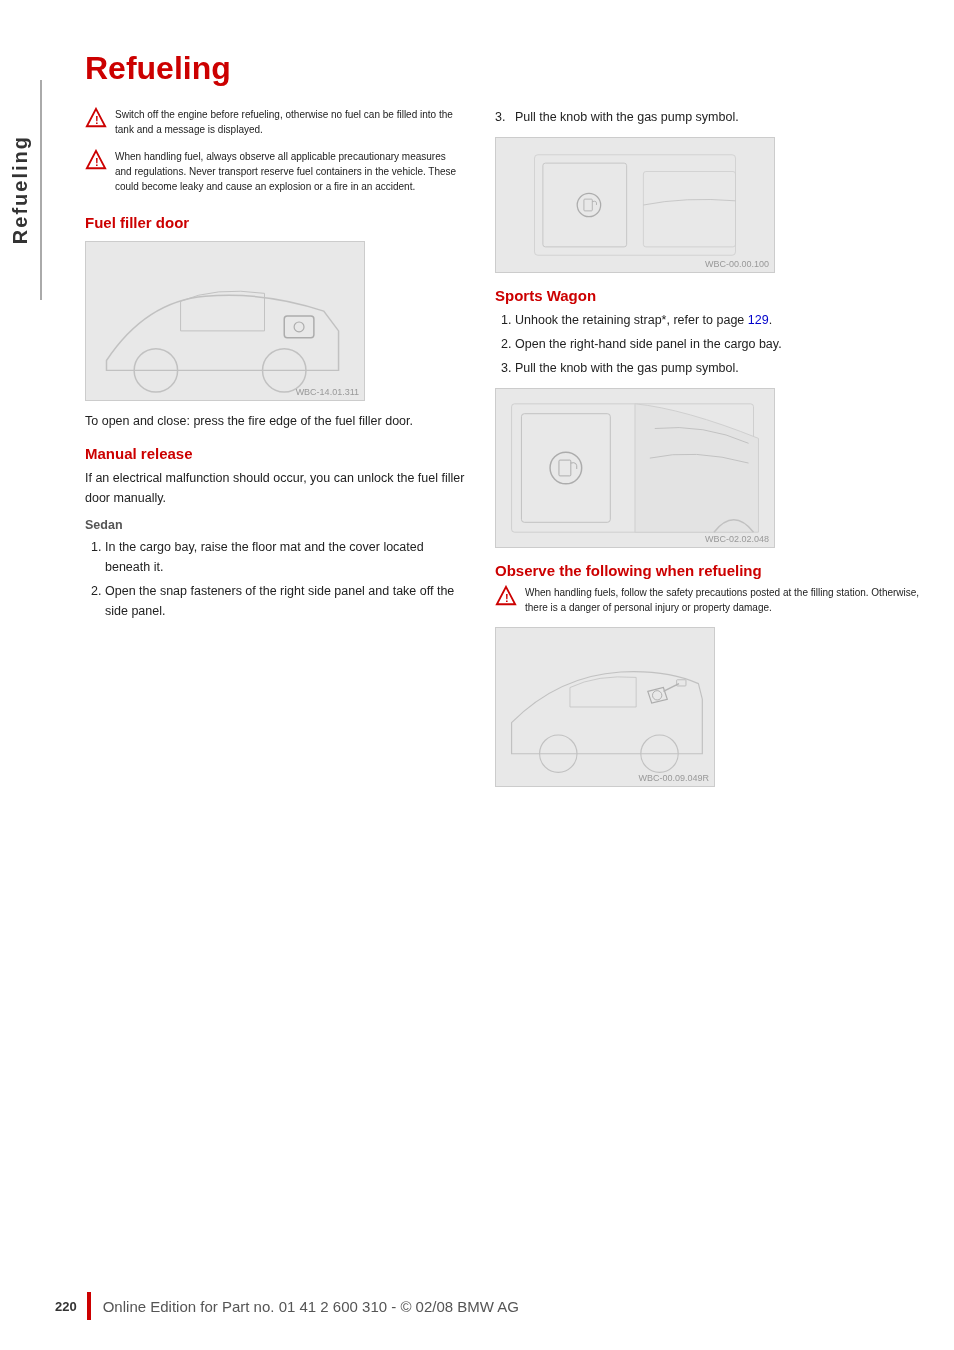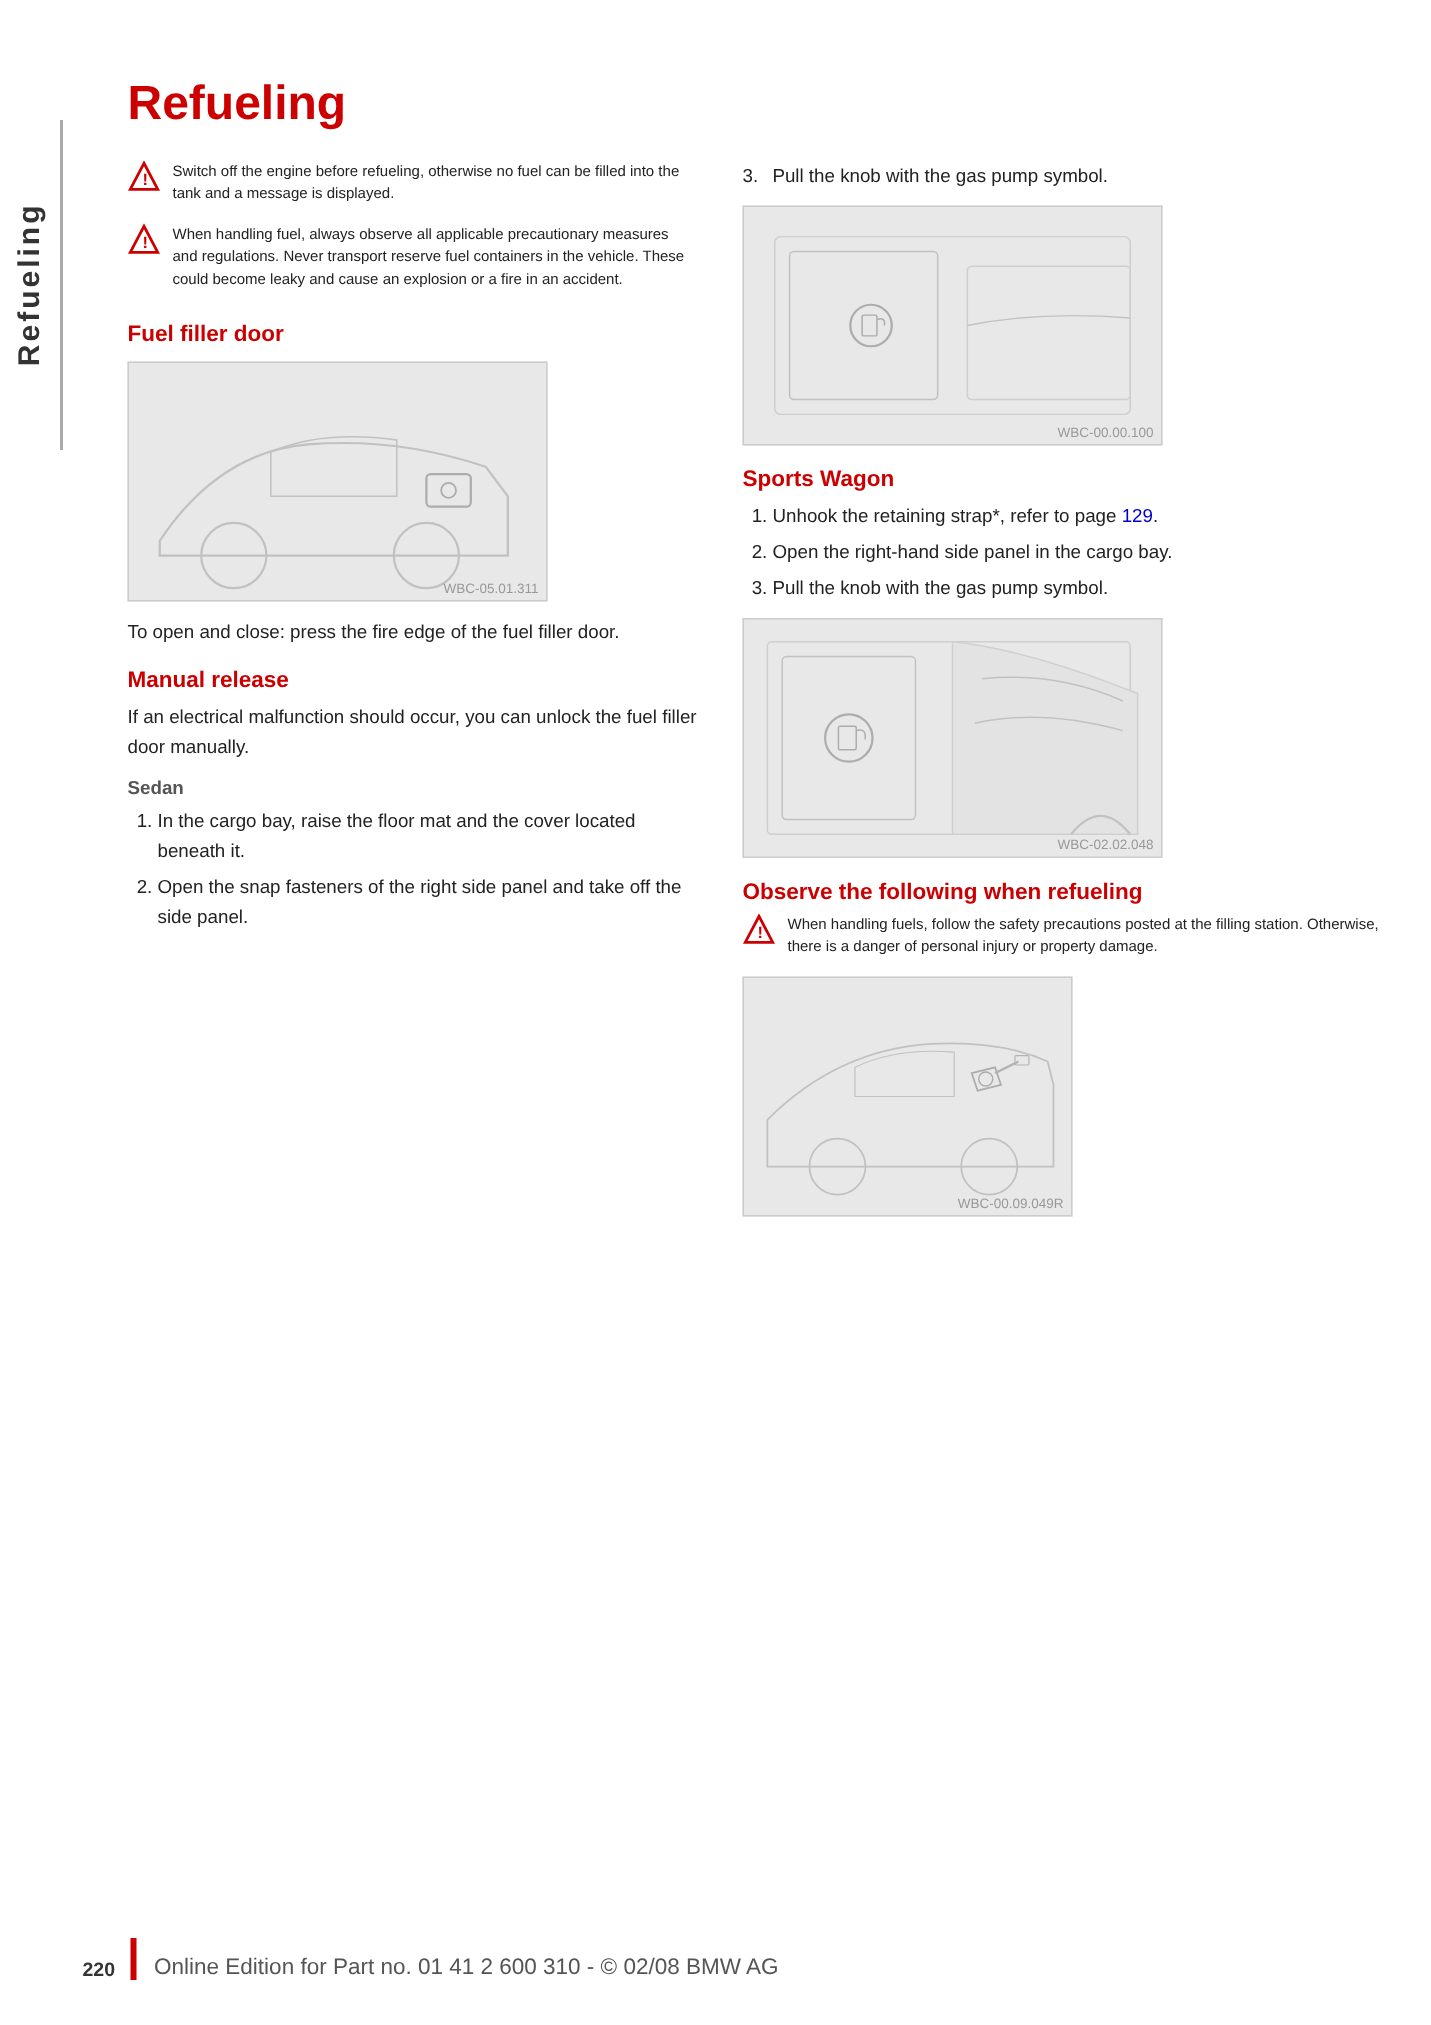"WBC-00.00.100" .pump-img-top { height: 160px -> 136px }
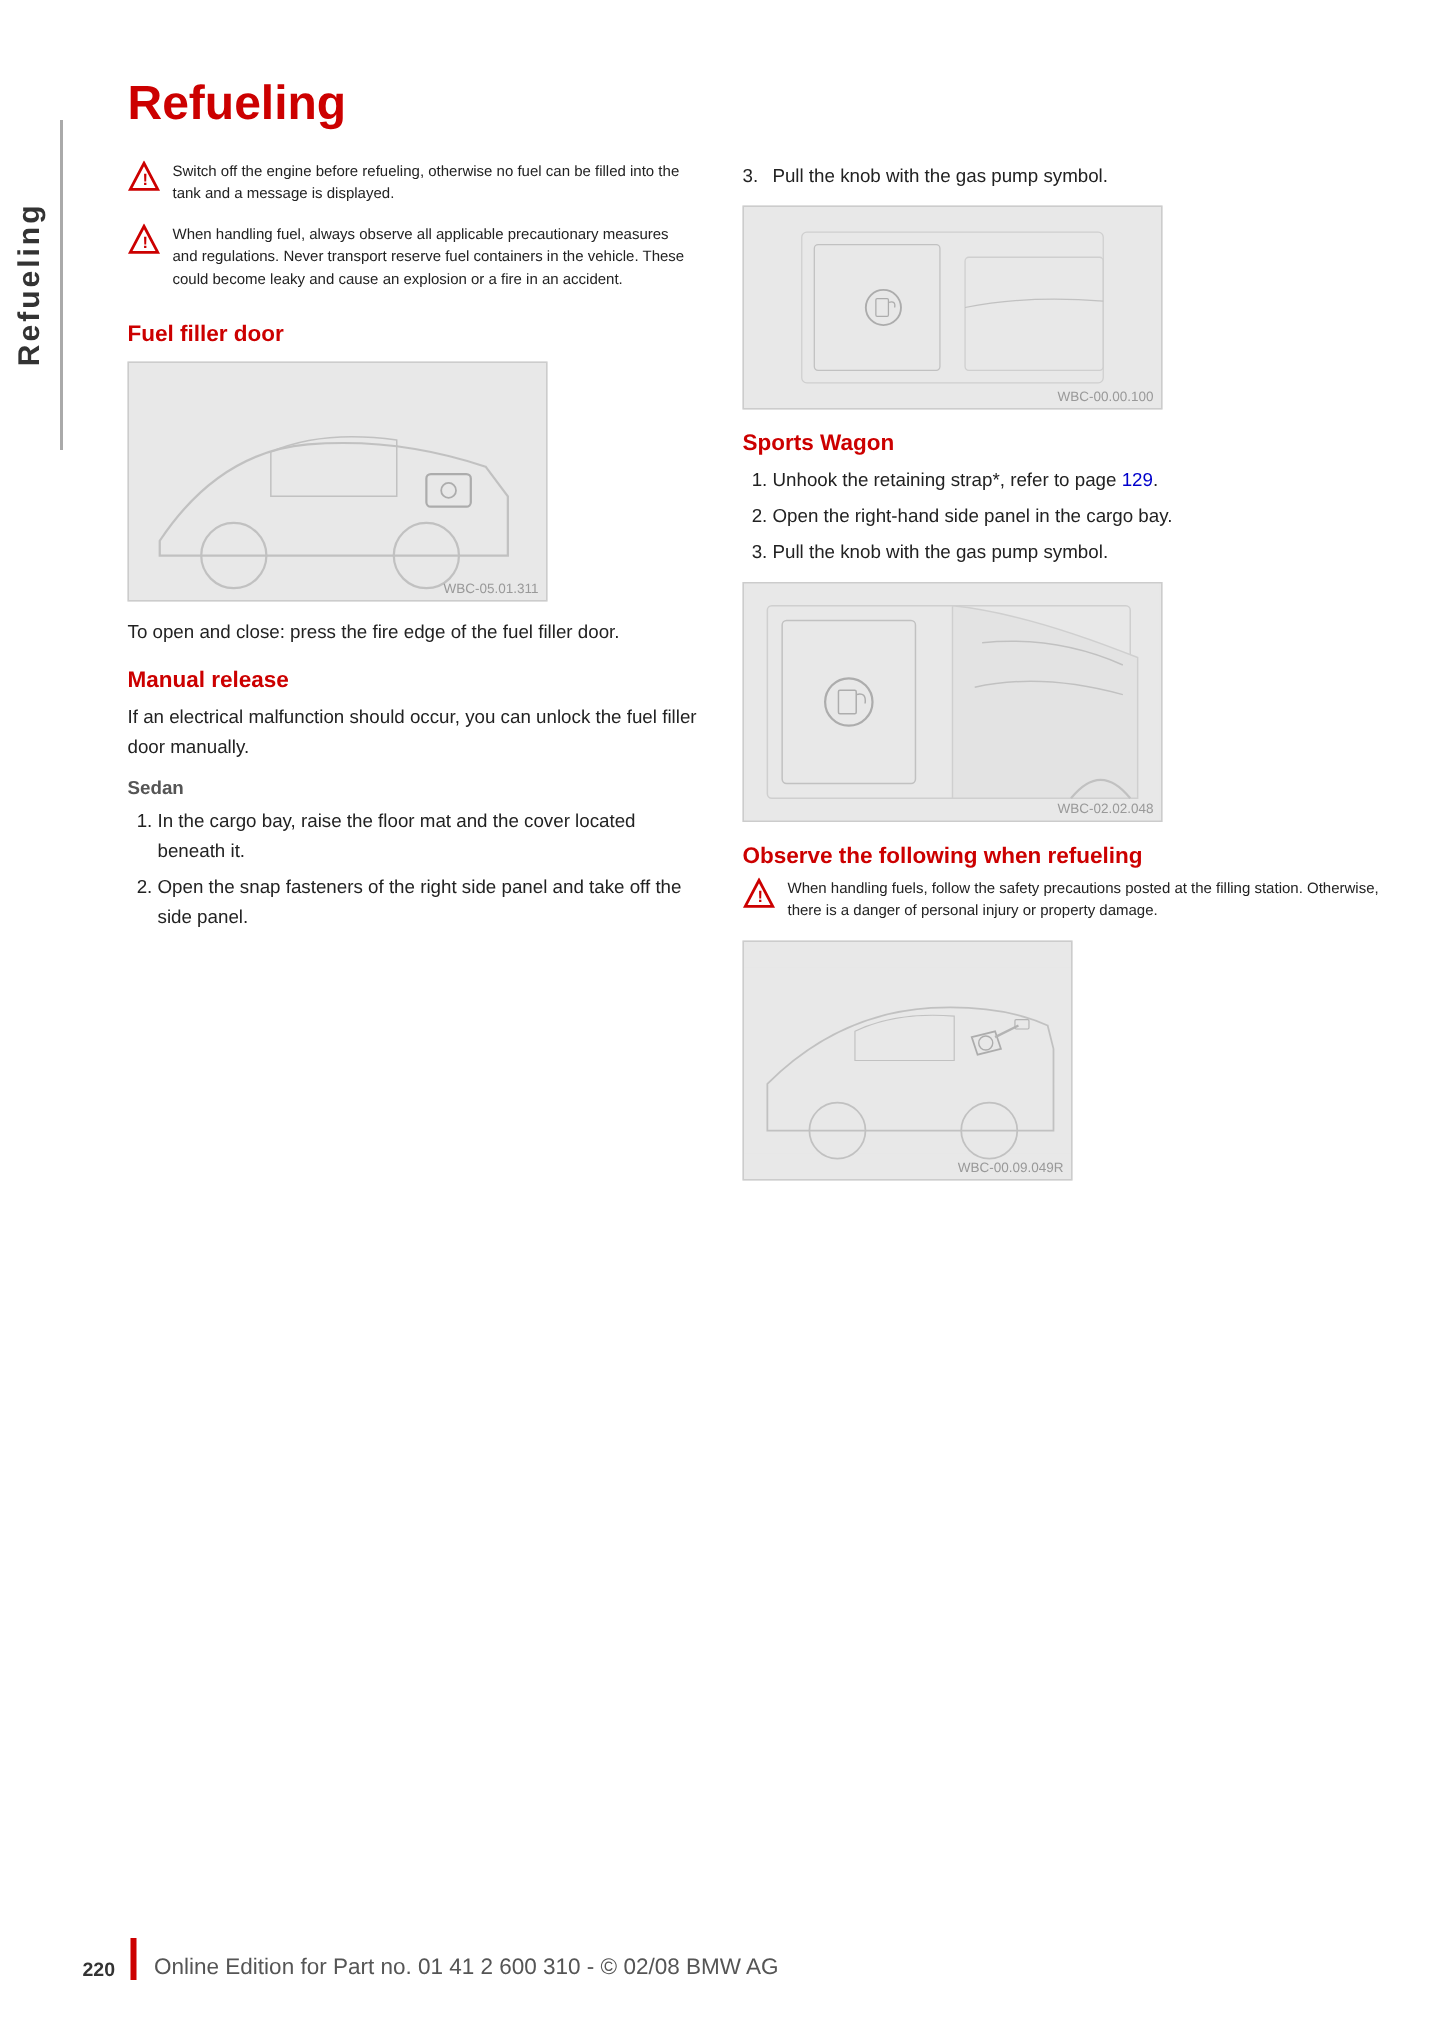"WBC-05.01.311" div { text: WBC-05.01.311 -> WBC-14.01.311 }
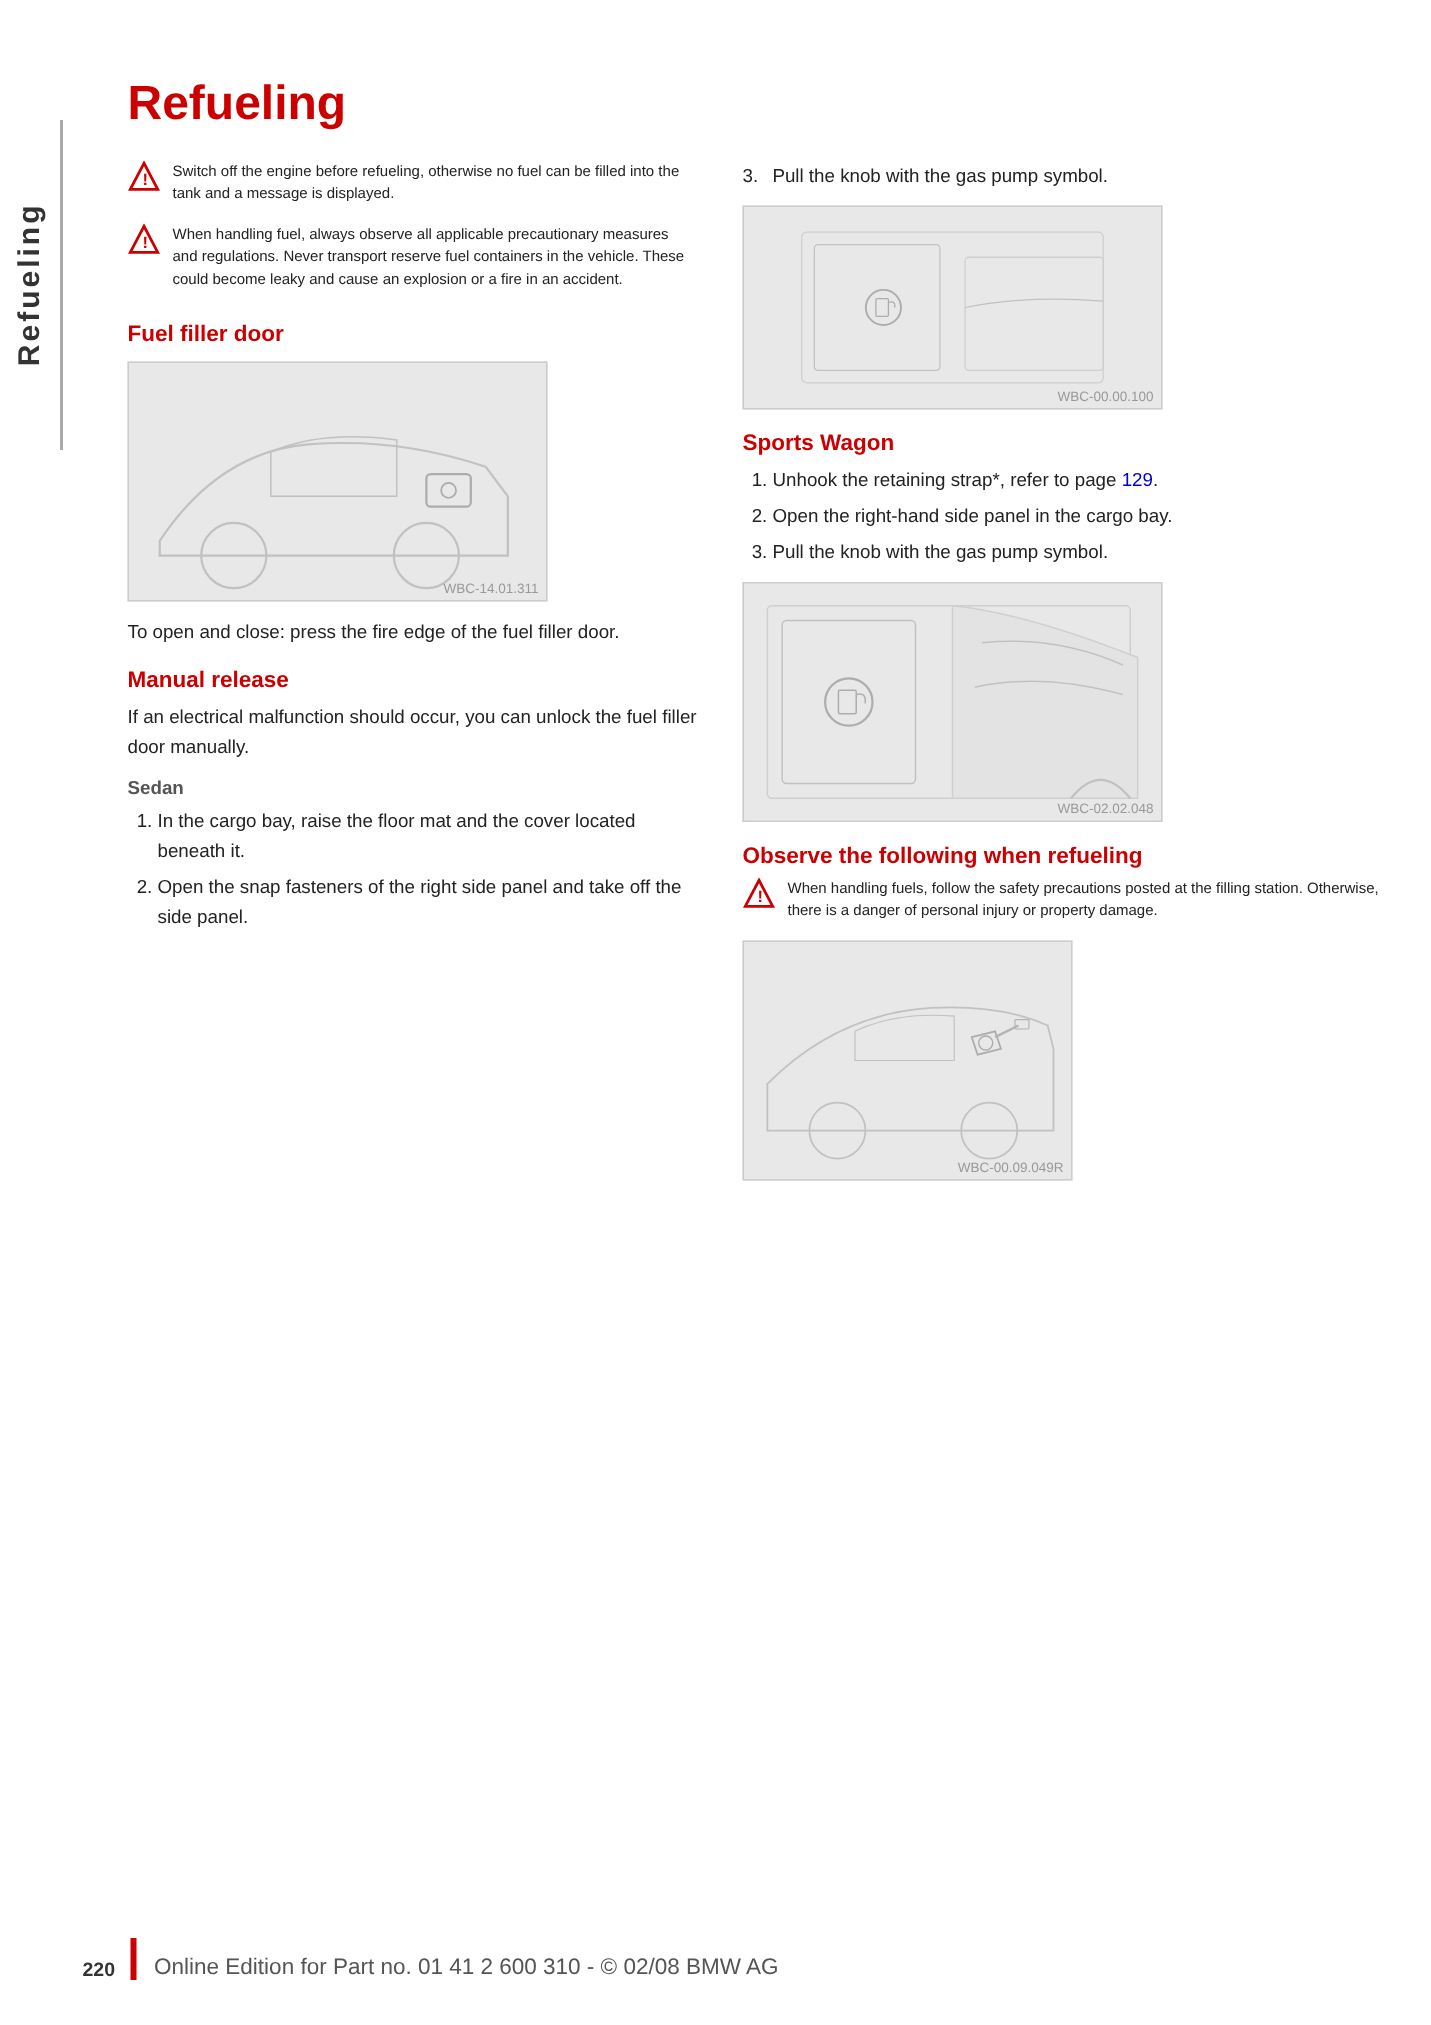"220" .page-footer { align-items: flex-end -> center }
